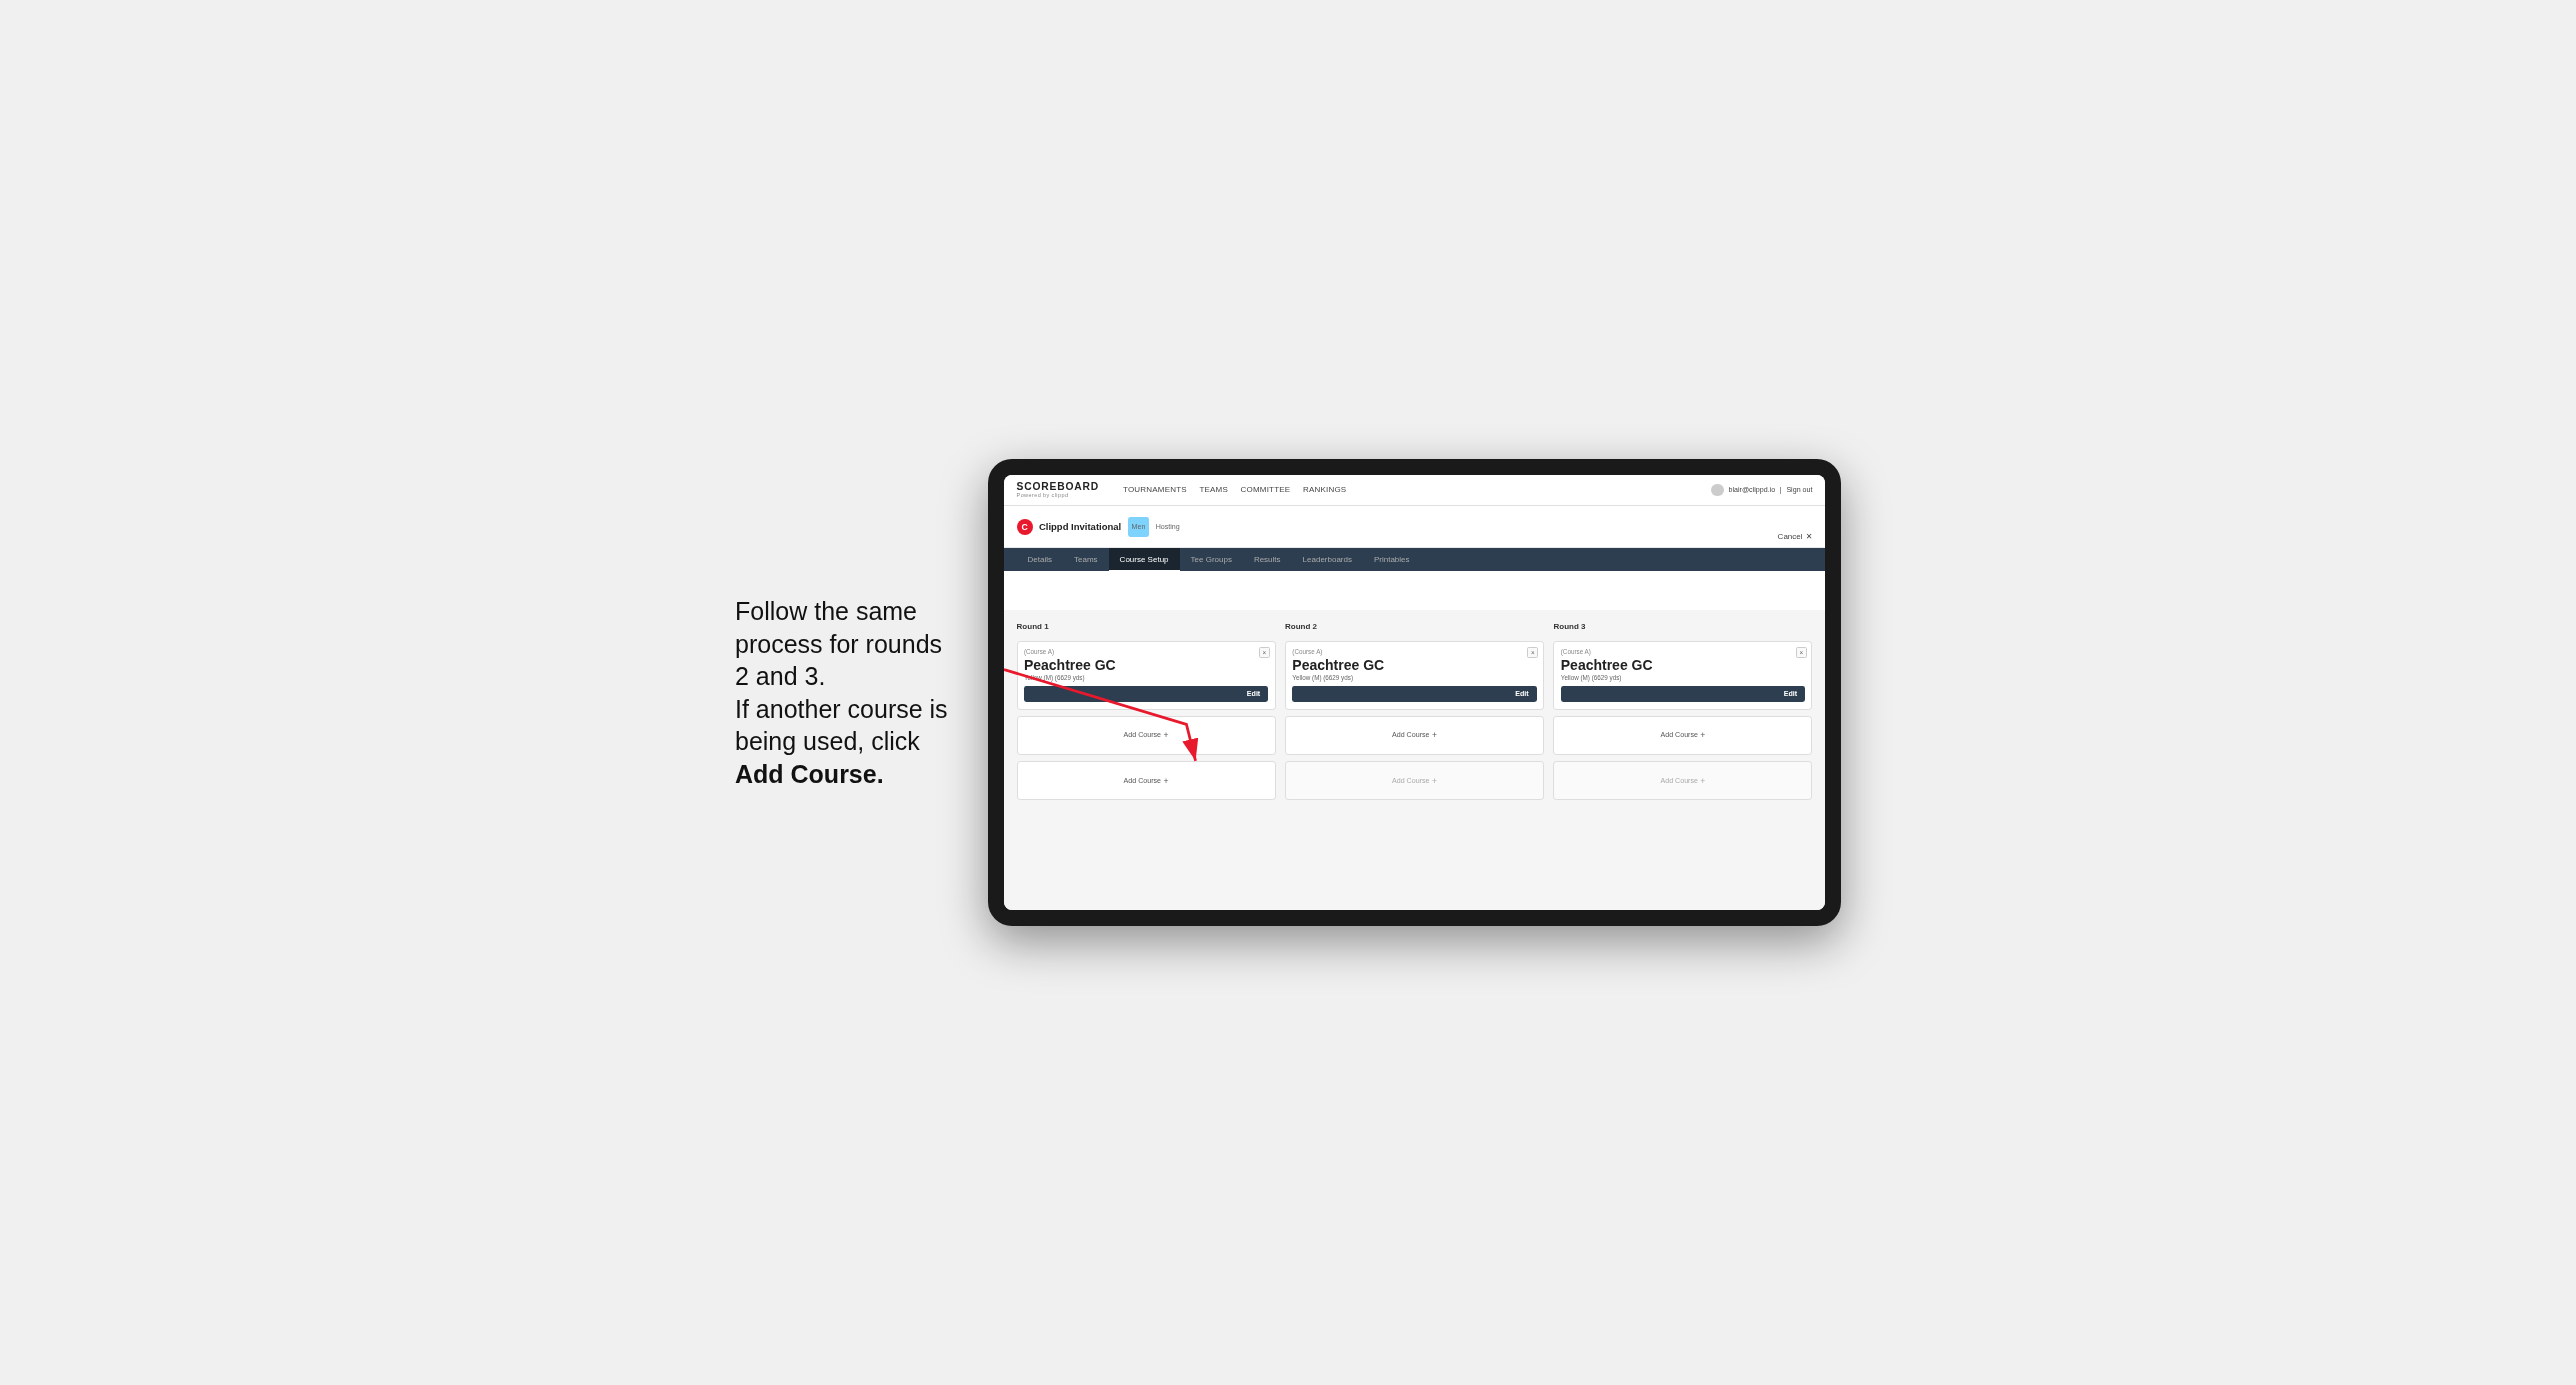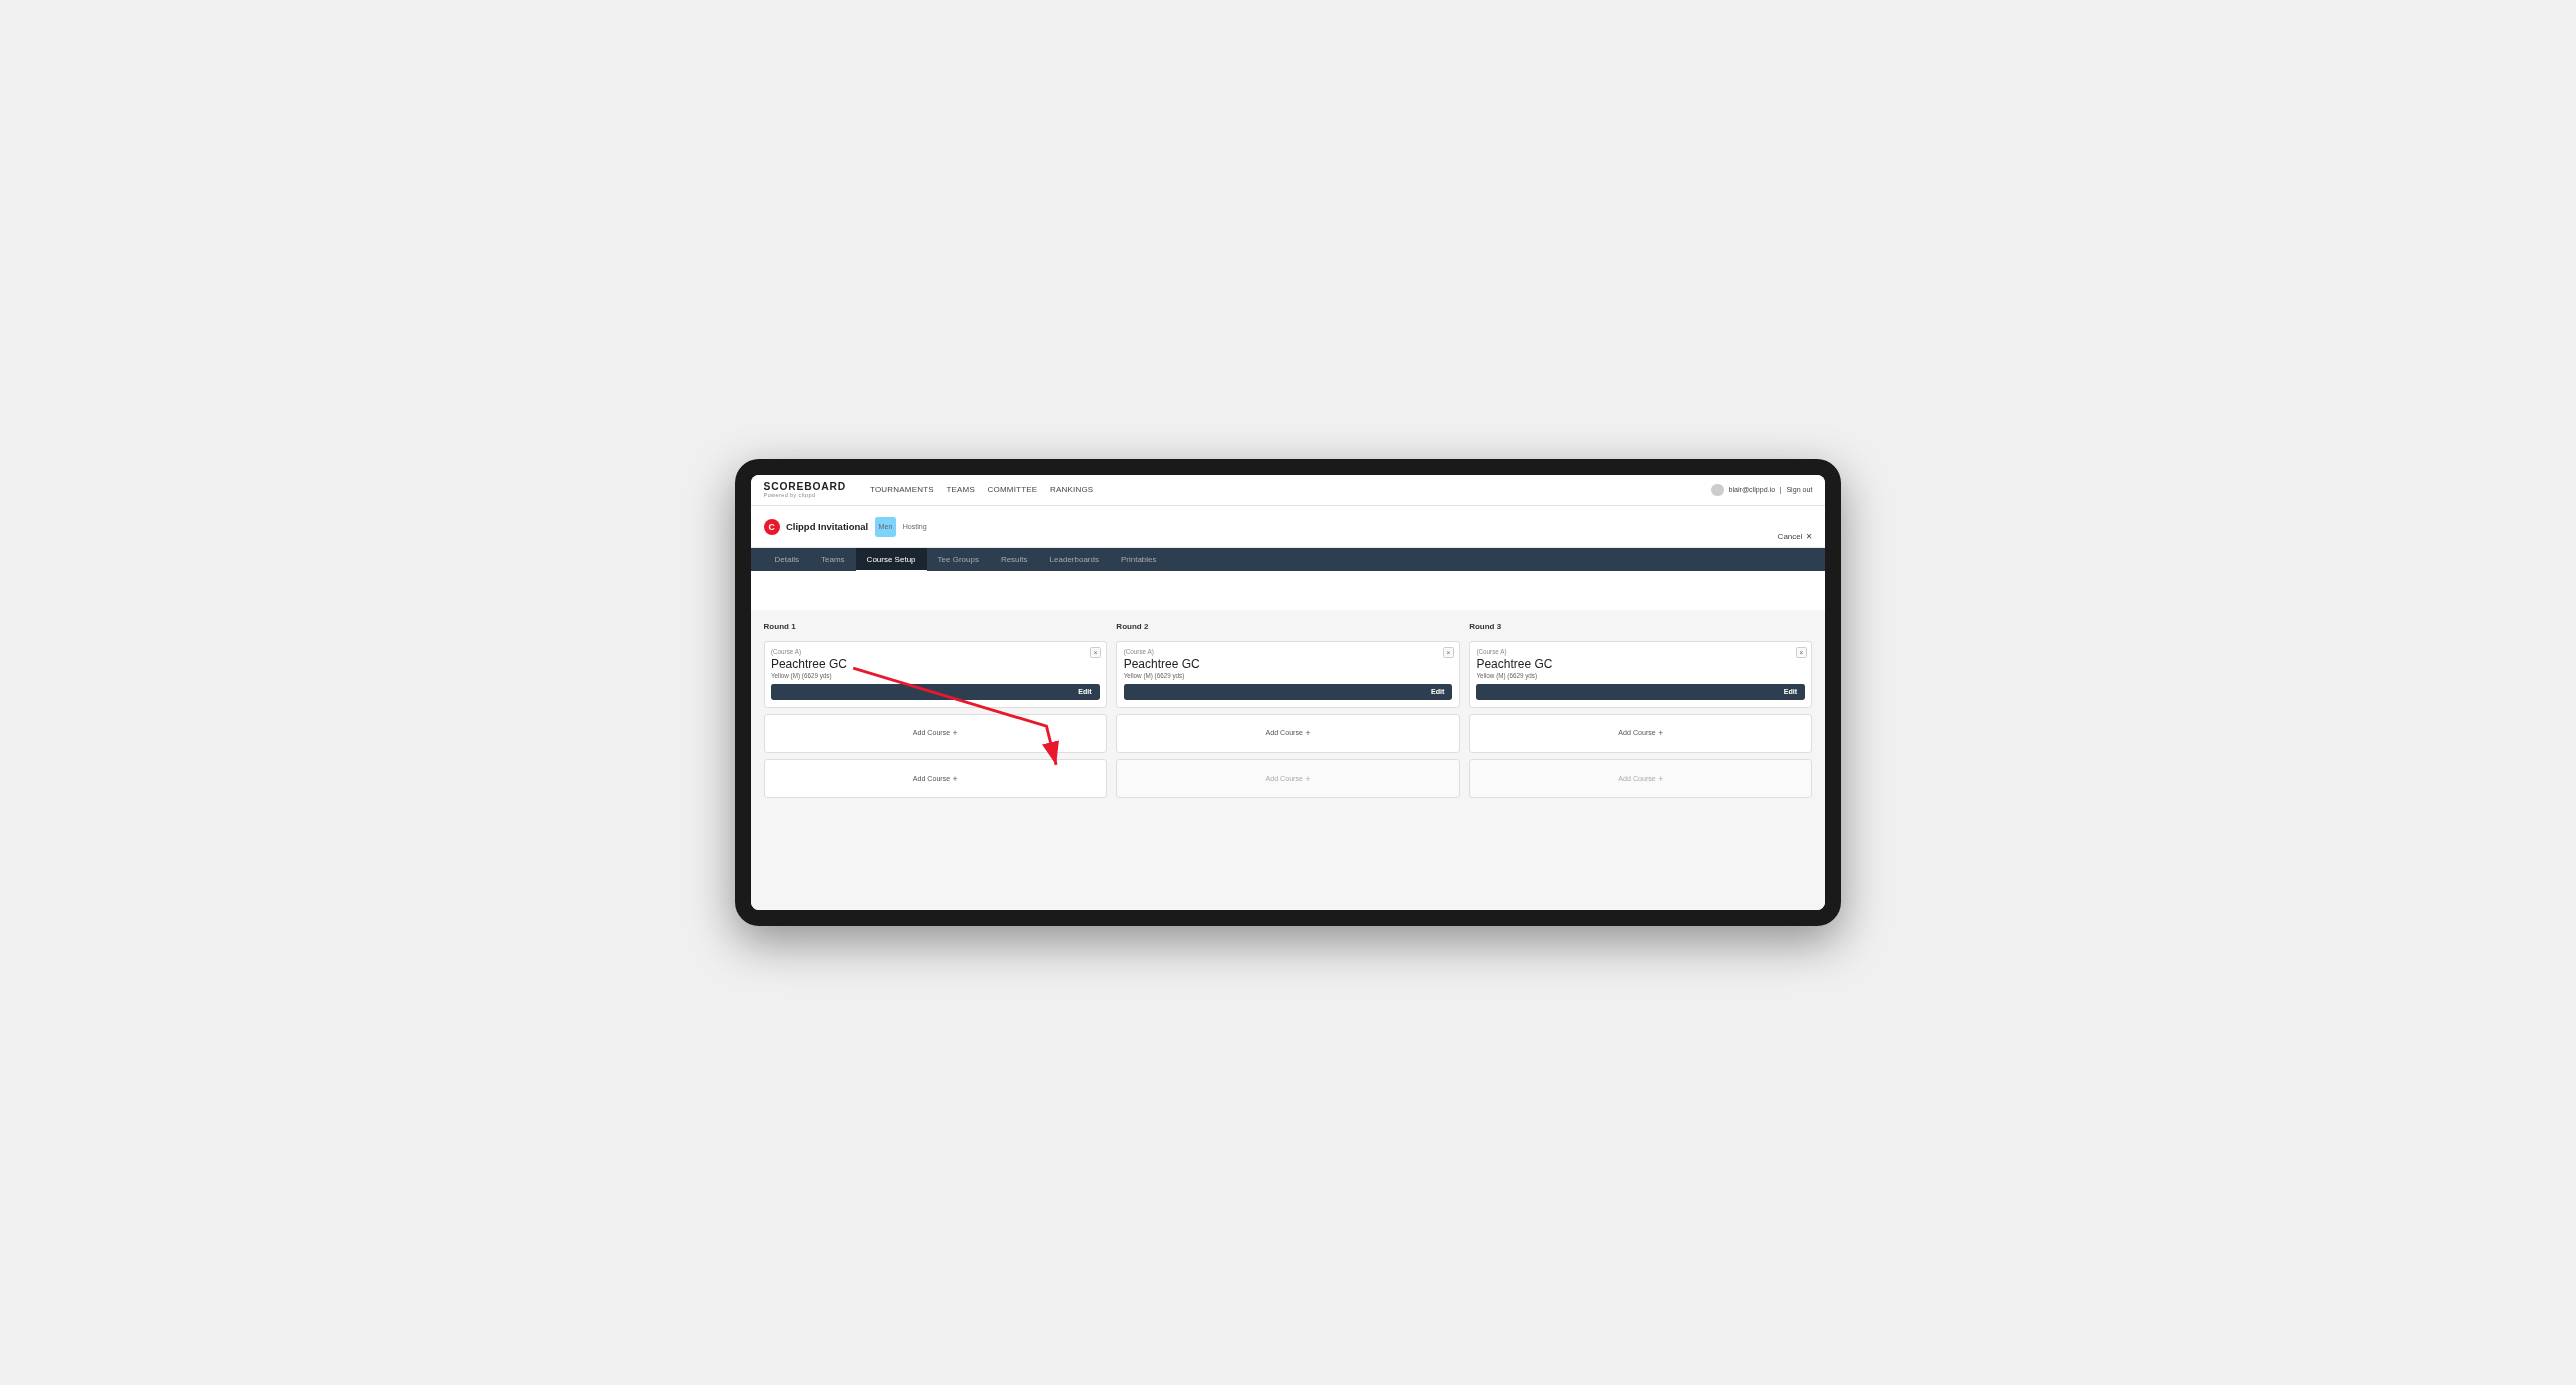"Follow the same process for" div.instruction-text { html: none -> <div> <span> Follow the same process for rounds 2 and 3.<br> If another course is being used, click <strong>Add Course.</strong> </span> </div> }
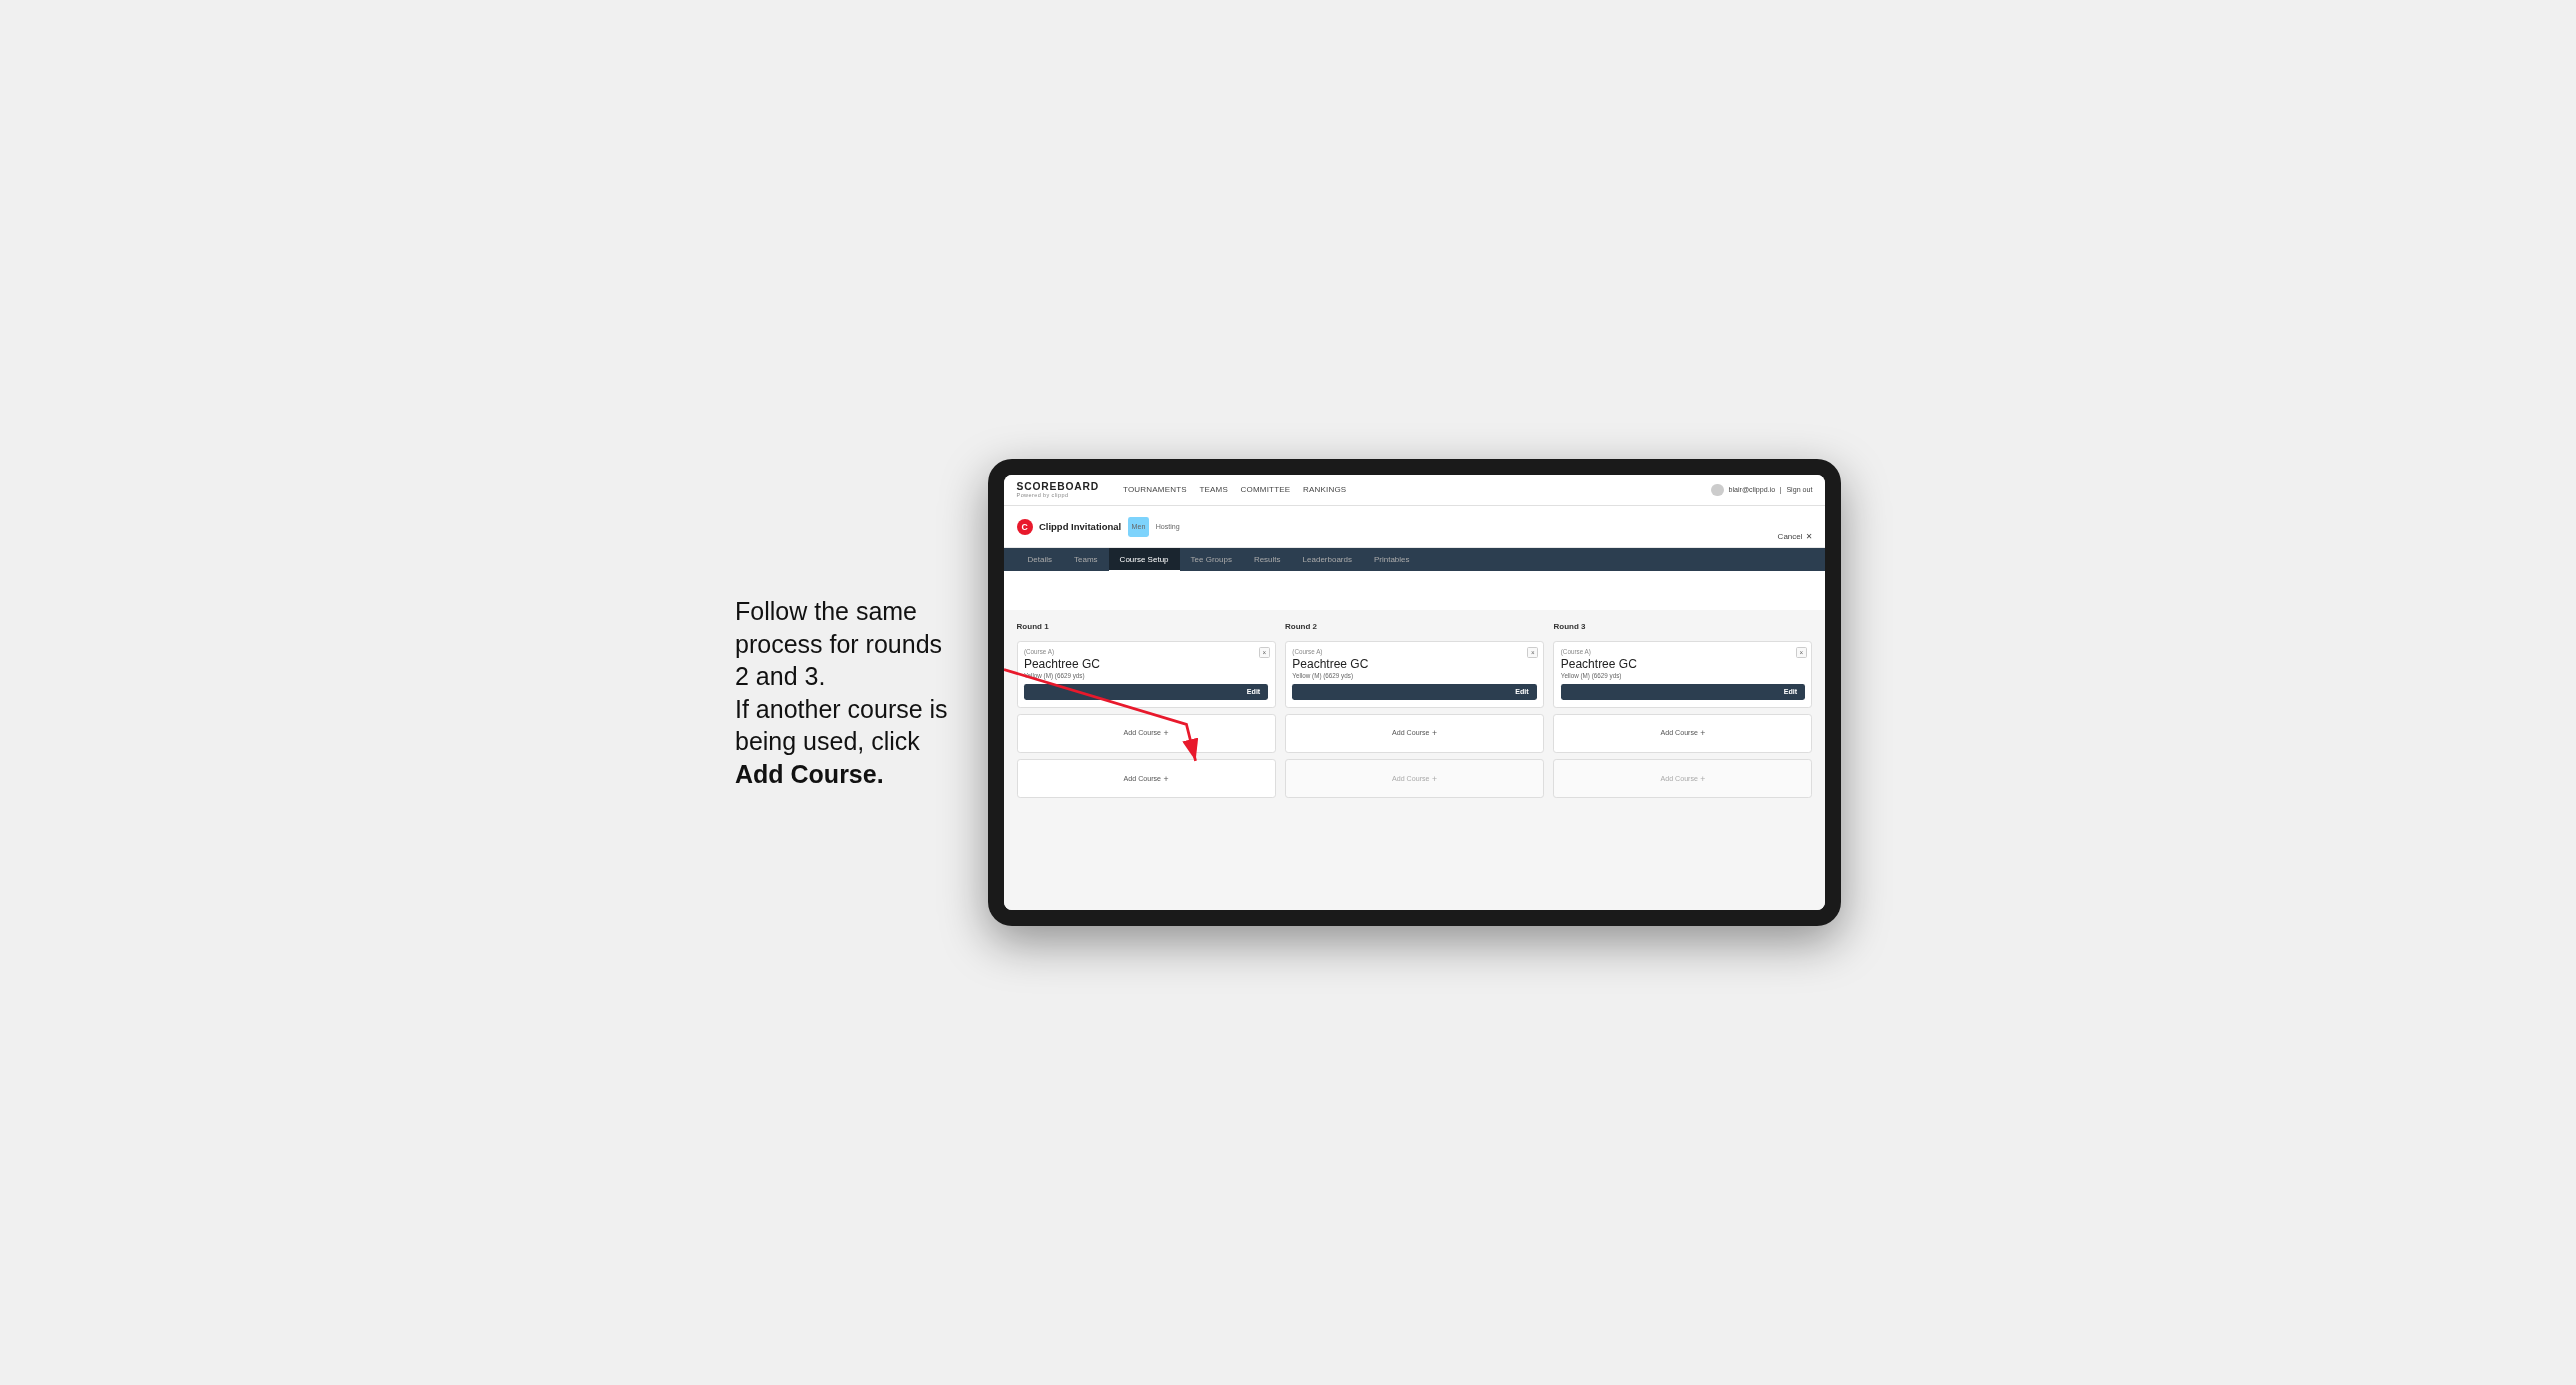"Peachtree GC" .course-name { font-size: 12px -> 14px; font-weight: 400 -> 700 }
